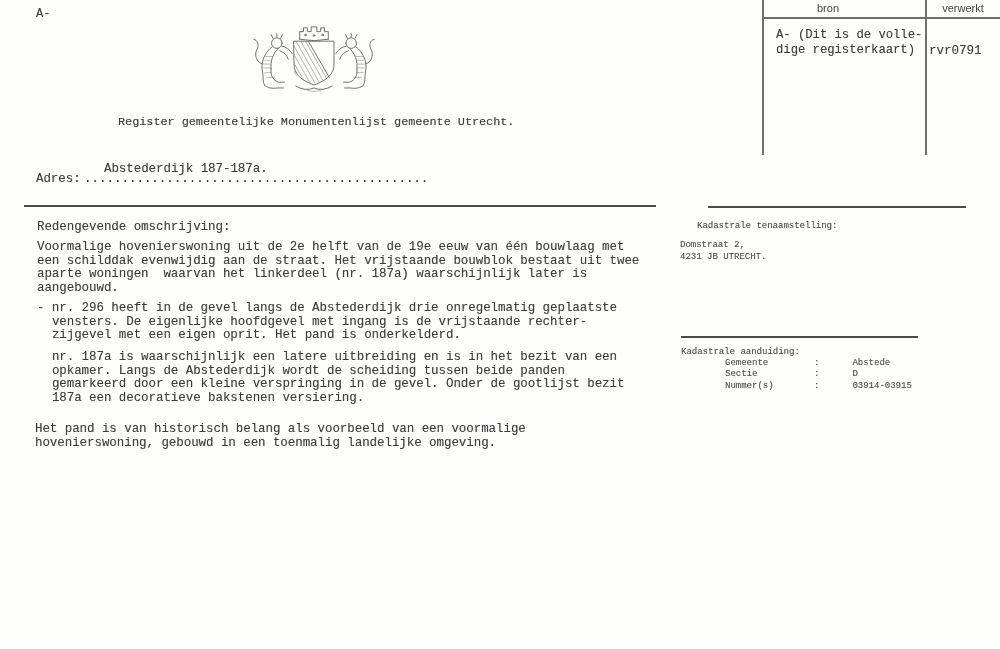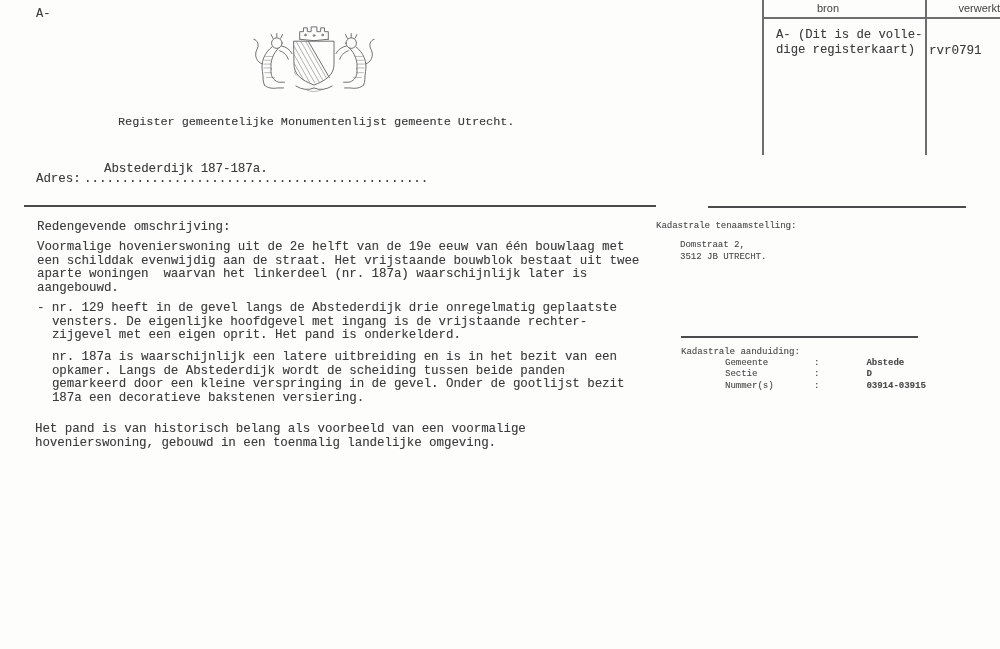"verwerkt" div.abs { text-align: right -> center }
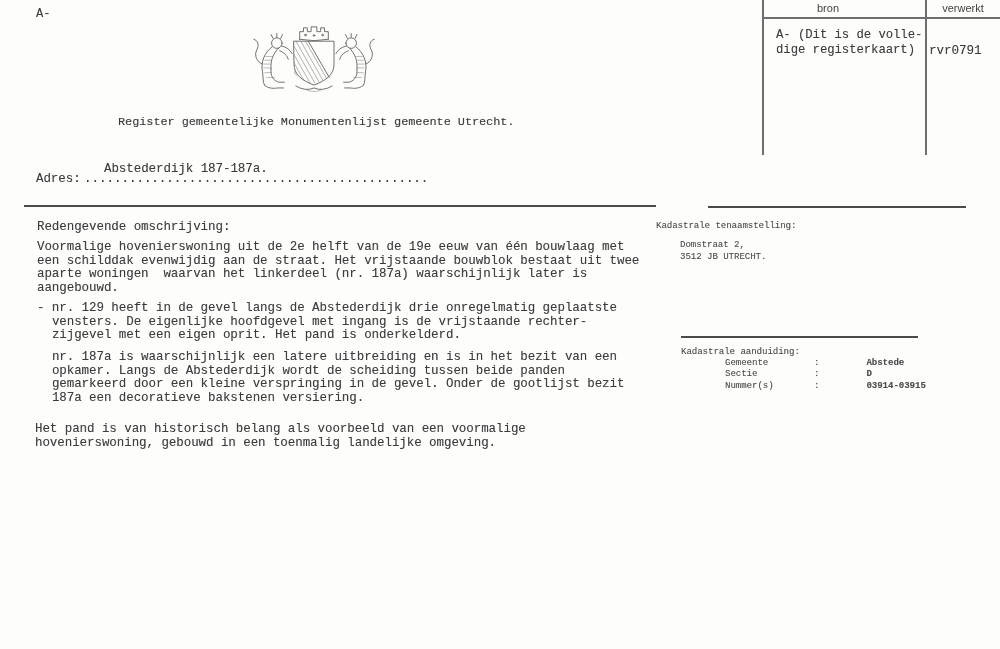"Kadastrale tenaamstelling:" div.abs { left: 656px -> 697px }
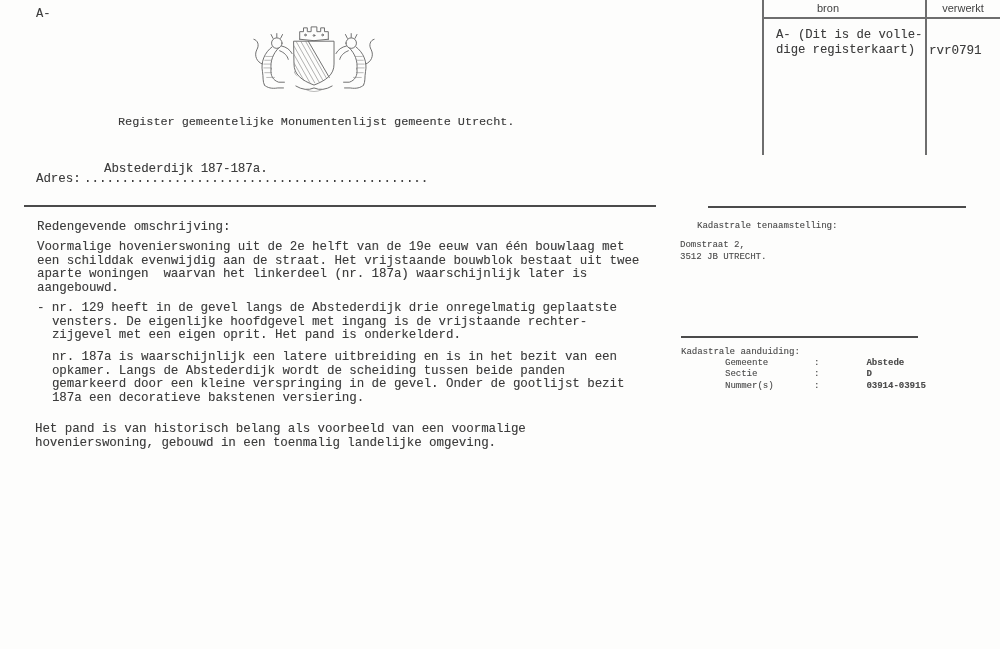"3512 JB UTRECHT." div.mono { text: 3512 -> 4231 }
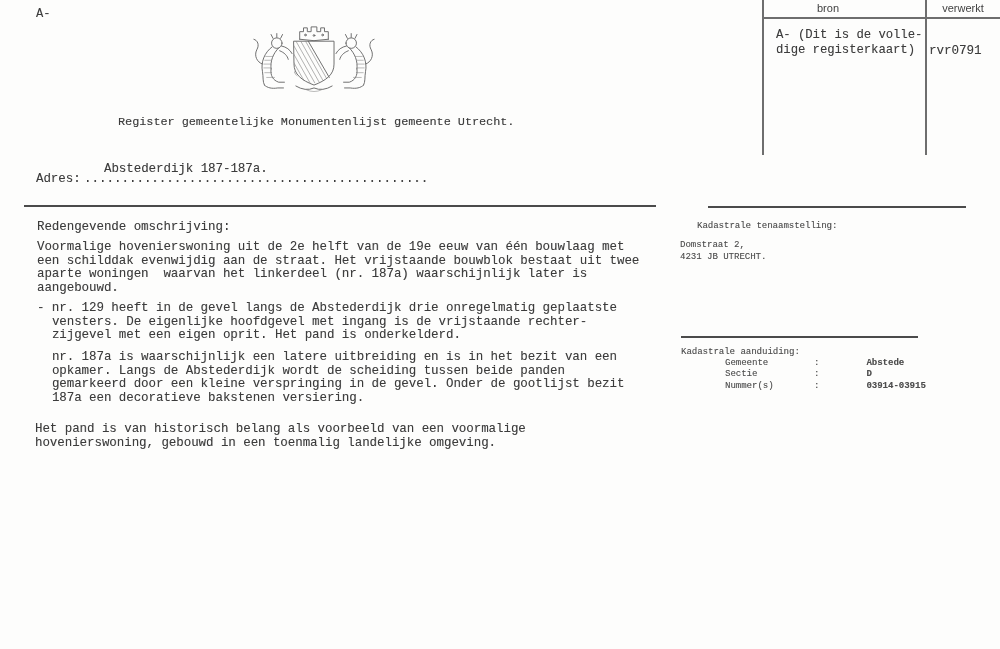"- nr. 129 heeft in" div.abs { text: 129 -> 296 }
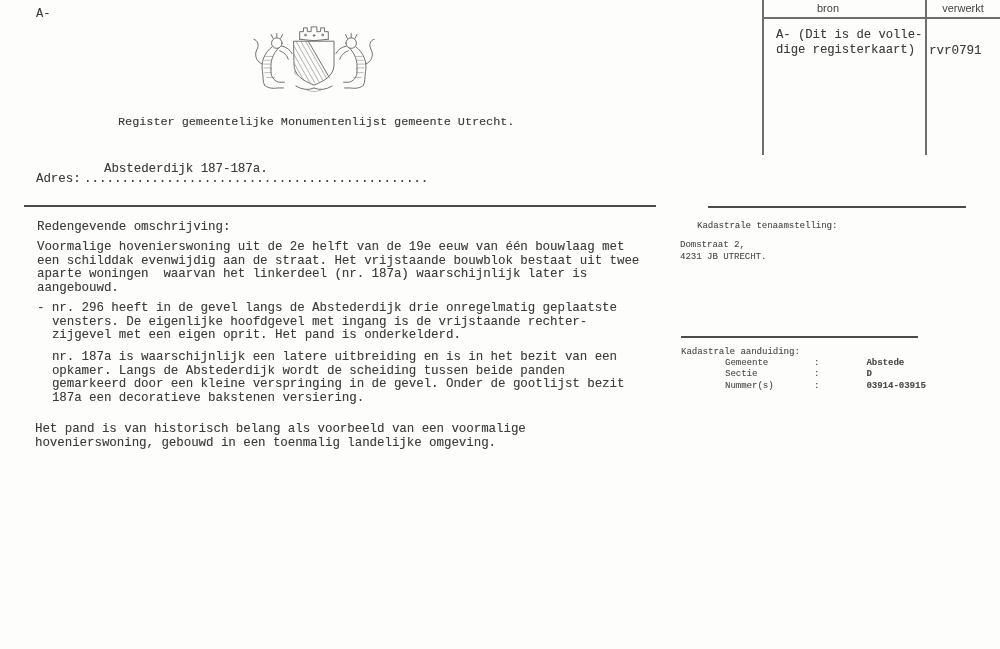"Abstede" .aand-value { font-weight: bold -> none; margin-left: 47px -> 33px }
